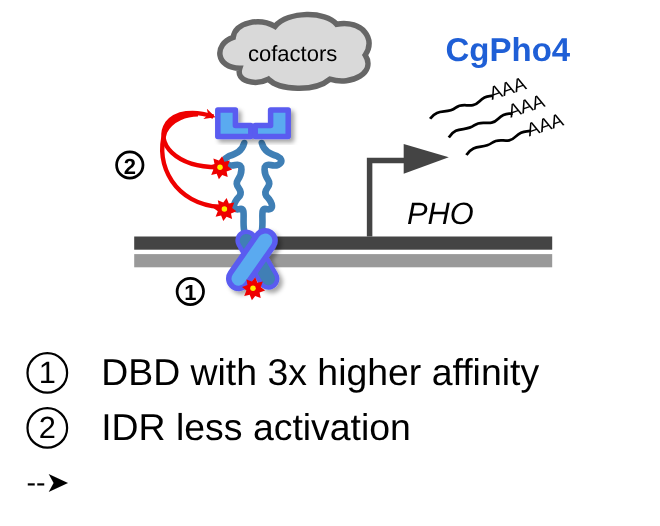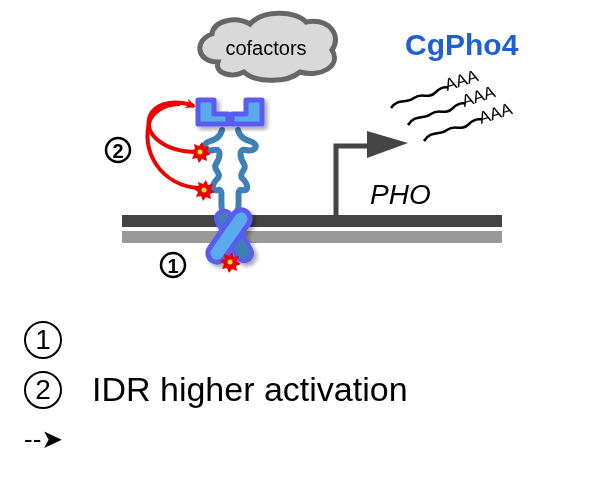"DBD with 3x higher affinity" span.text { html: none -> <span>DBD with 3x higher affinity</span> }
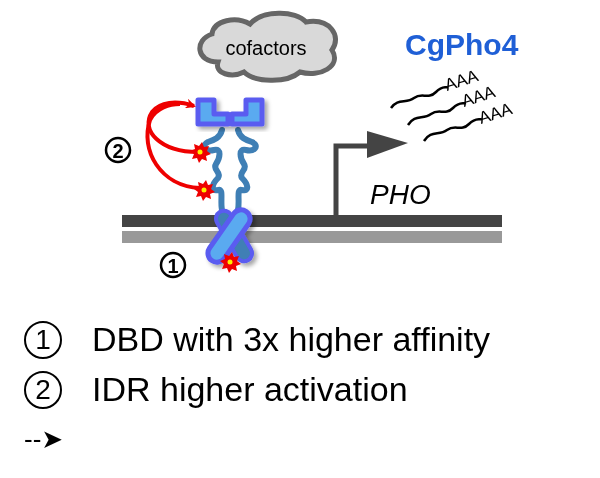"IDR higher activation" span.text { text: higher -> less }
